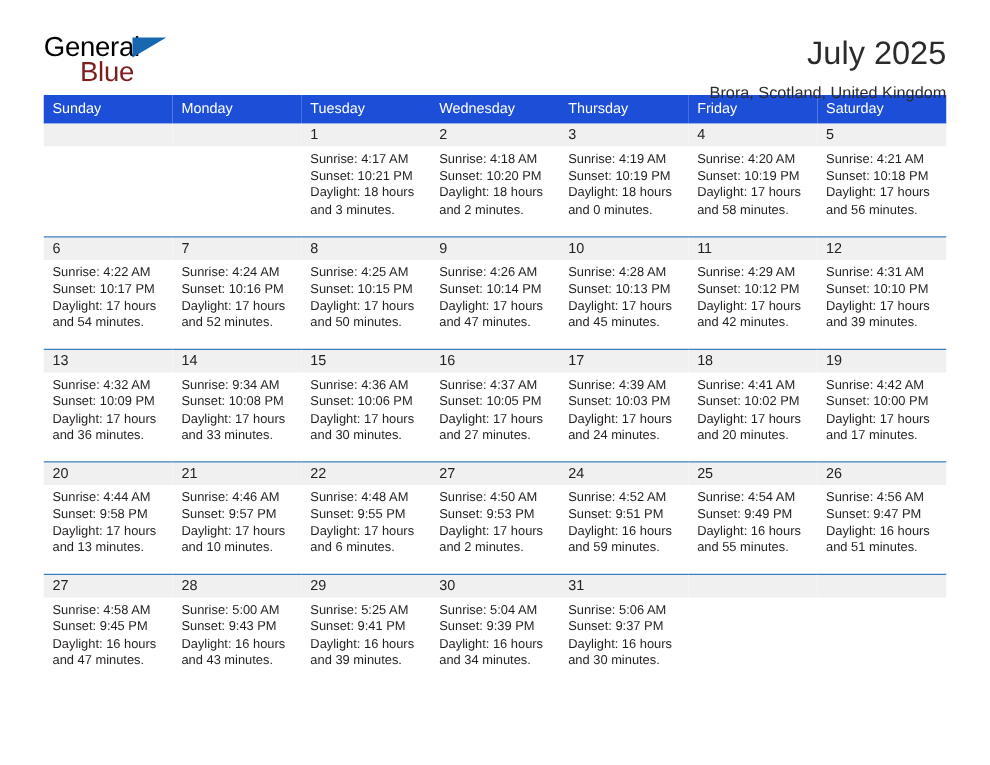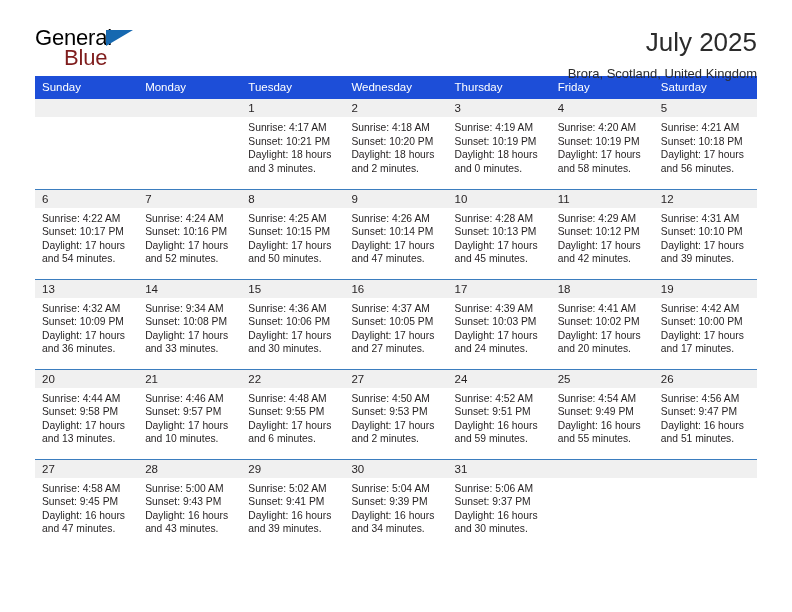"Sunrise: 5:02 AM" div { text: 5:02 -> 5:25 }
